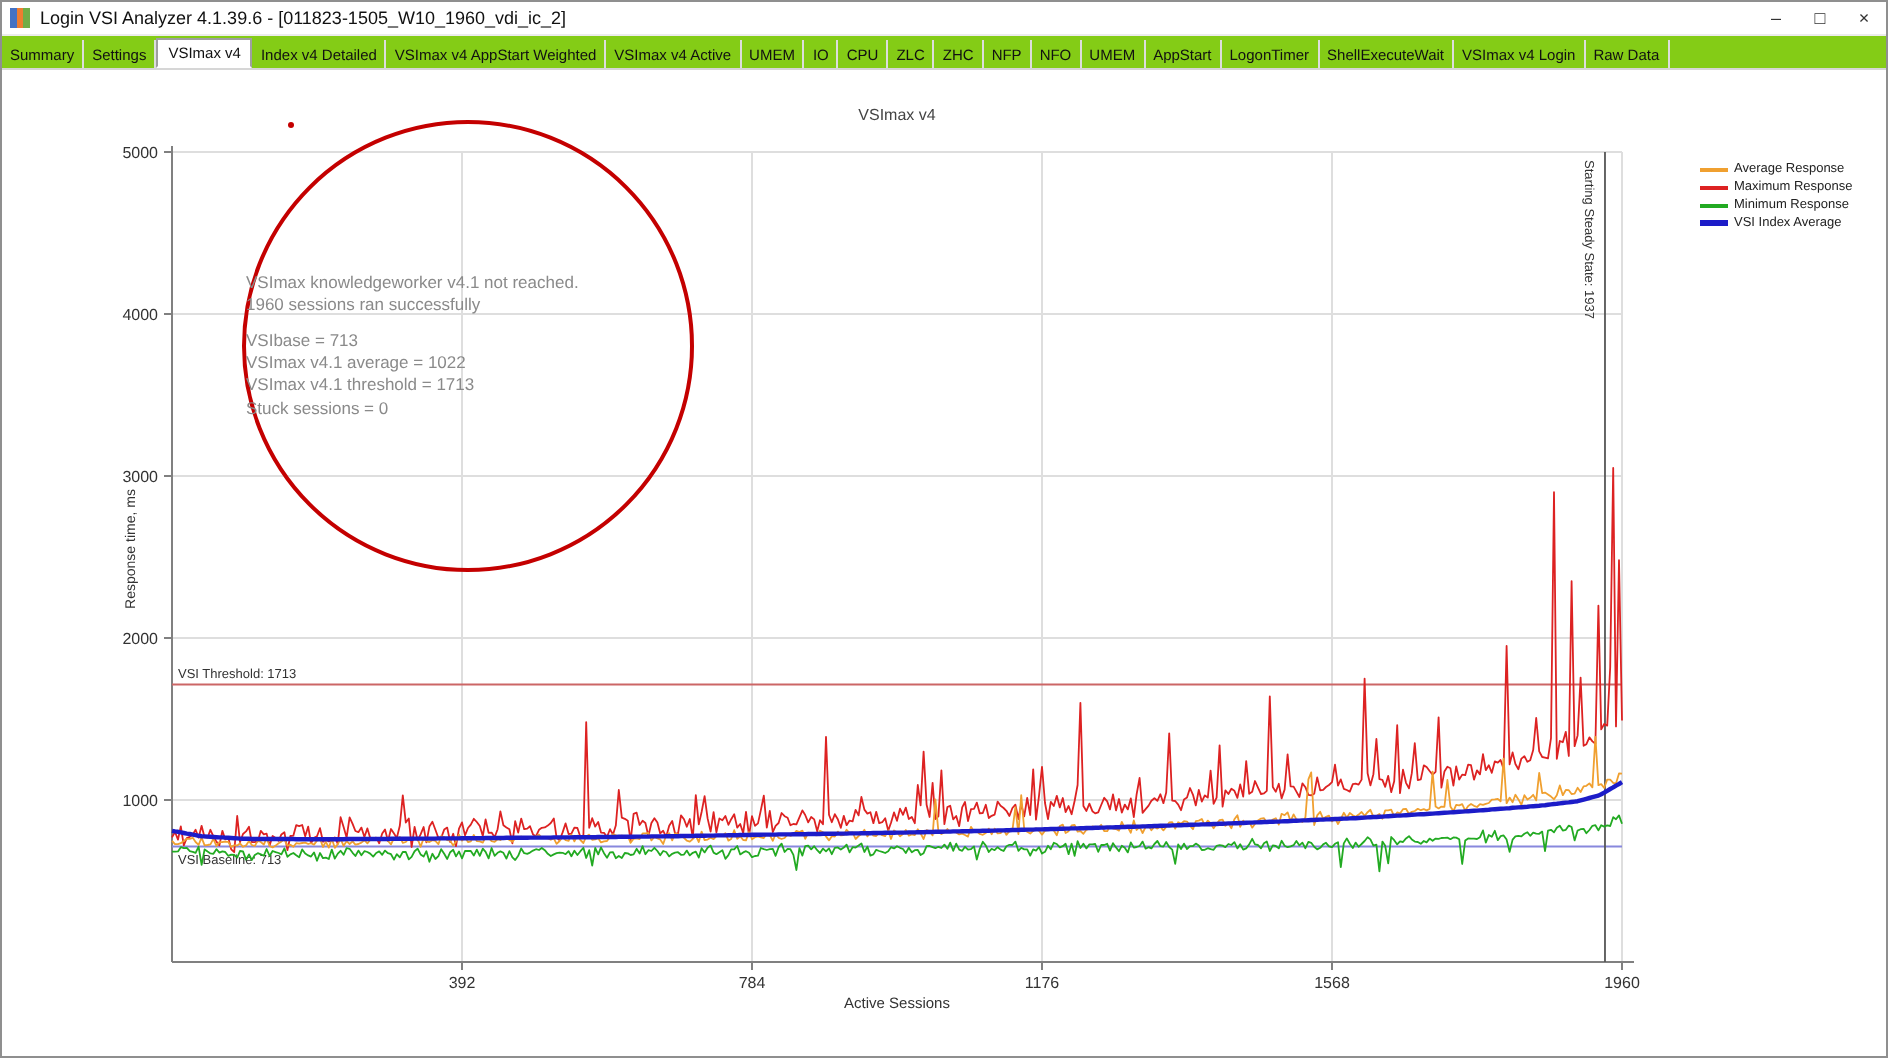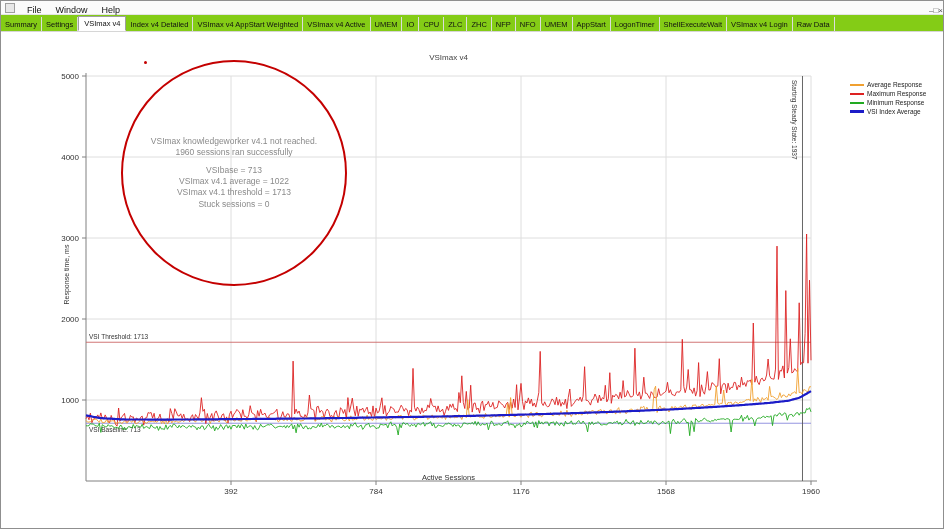"Login VSI Analyzer 4.1.39.6 -" div.titlebar { html: none -> <div> <span></span> <span>Login VSI Analyzer 4.1.39.6 - [011823-1505_W10_1960_vdi_ic_2]</span> <span> <span>–</span> <span>□</span> <span>×</span> </span> </div> }
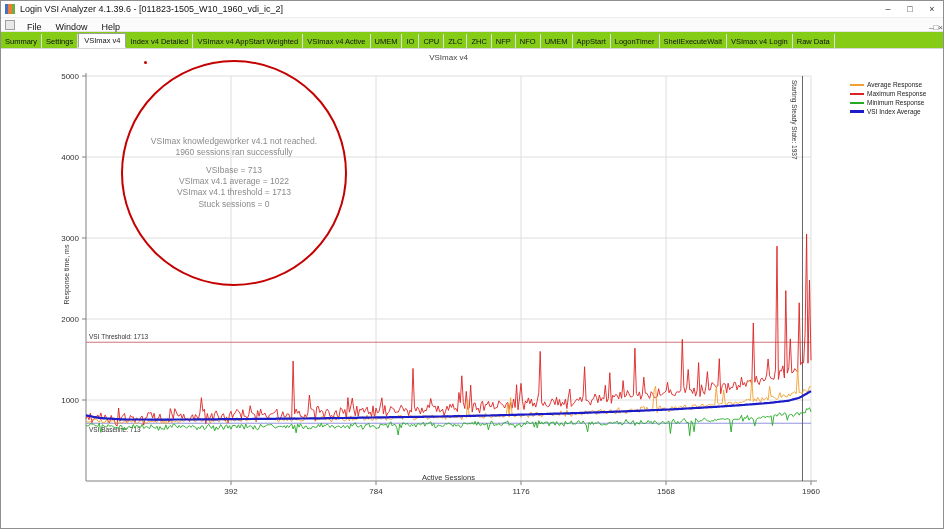"File Window Help" div.menubar { html: <div> <span></span> <span><span>File</span><span>Window</span><span>Help</span></span> <span></span> <span><span>–</span><span>□</span><span>×</span></span> </div> -> none }
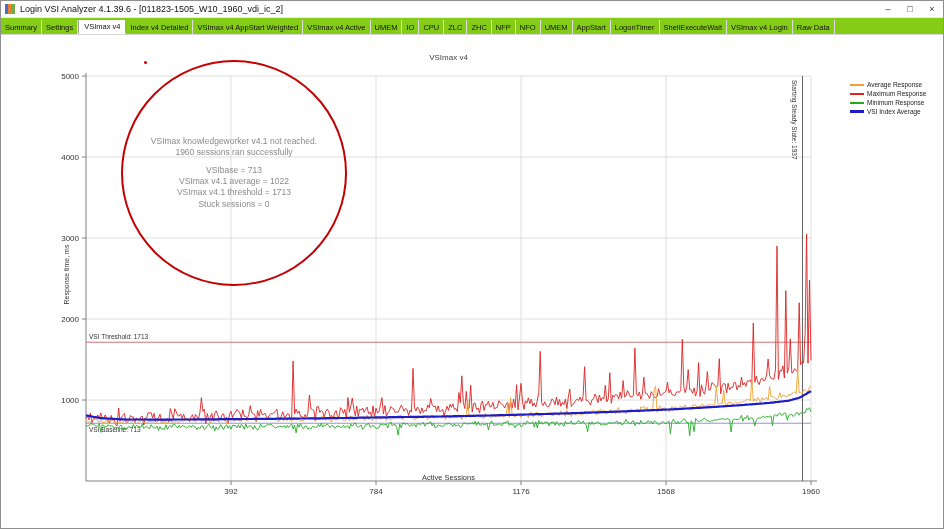"VSImax knowledgeworker v4.1 not reached." .circle-text { align-items: center -> flex-start }
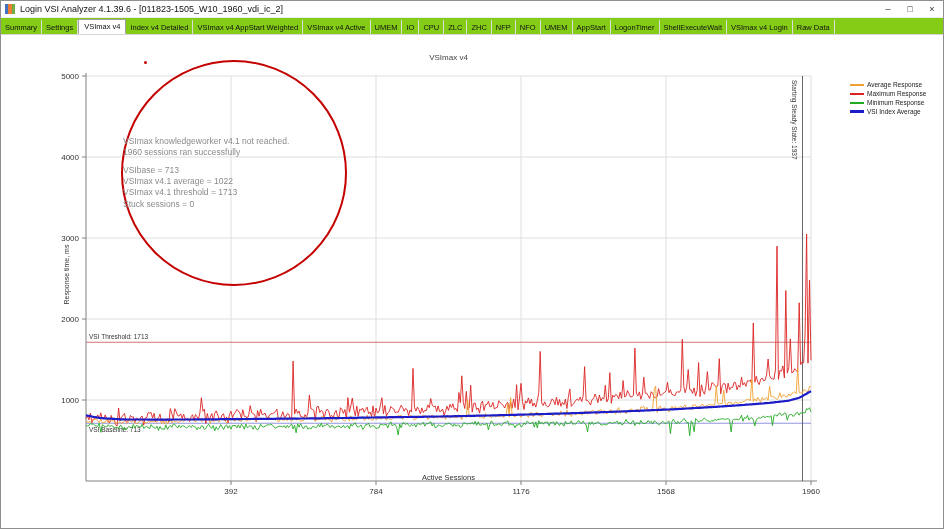"Active Sessions" .xlabel { top: 472px -> 496px }
